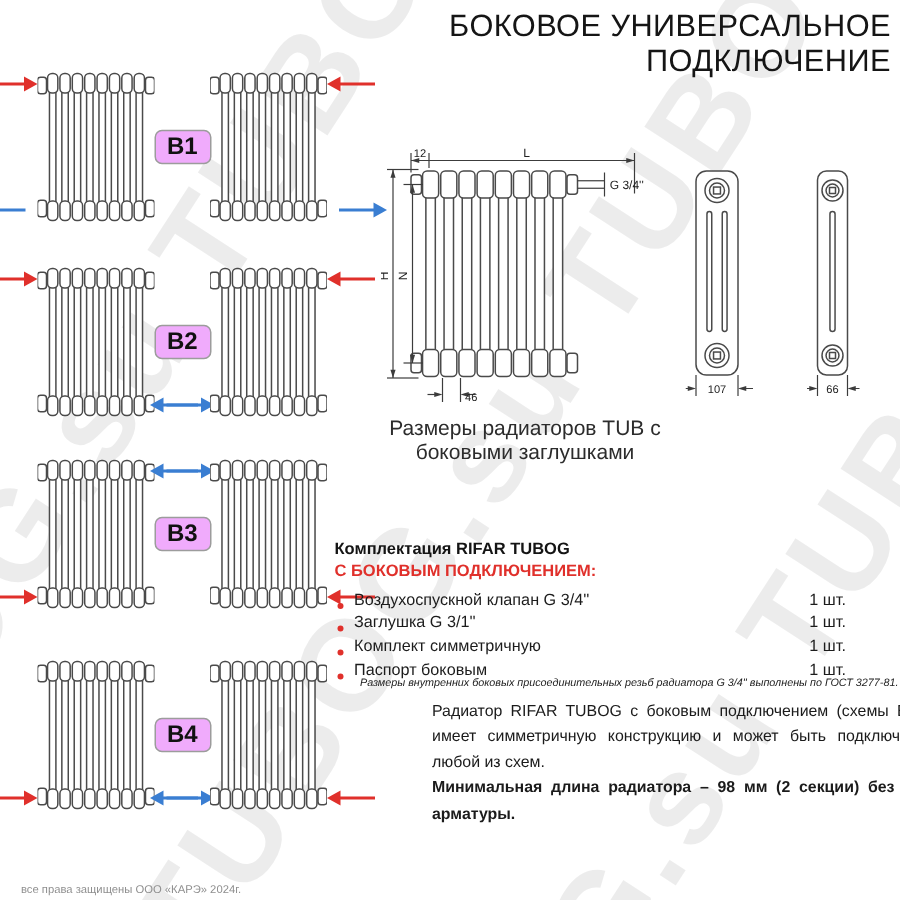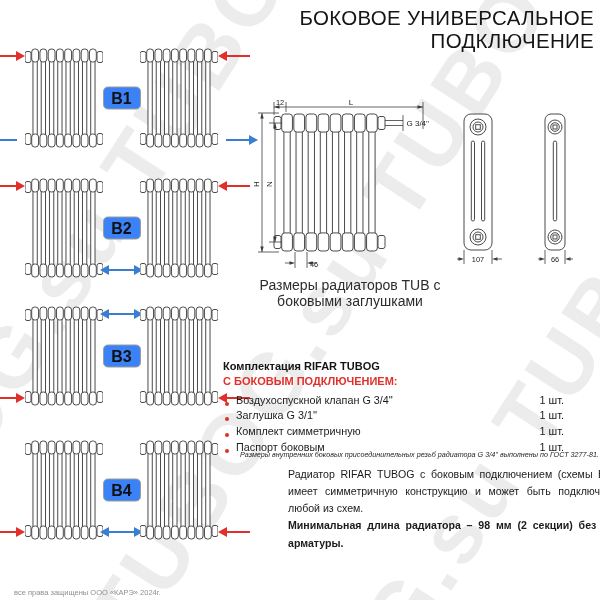"B1" .scheme-label { background: #3b82f6 -> #f0abfc }
